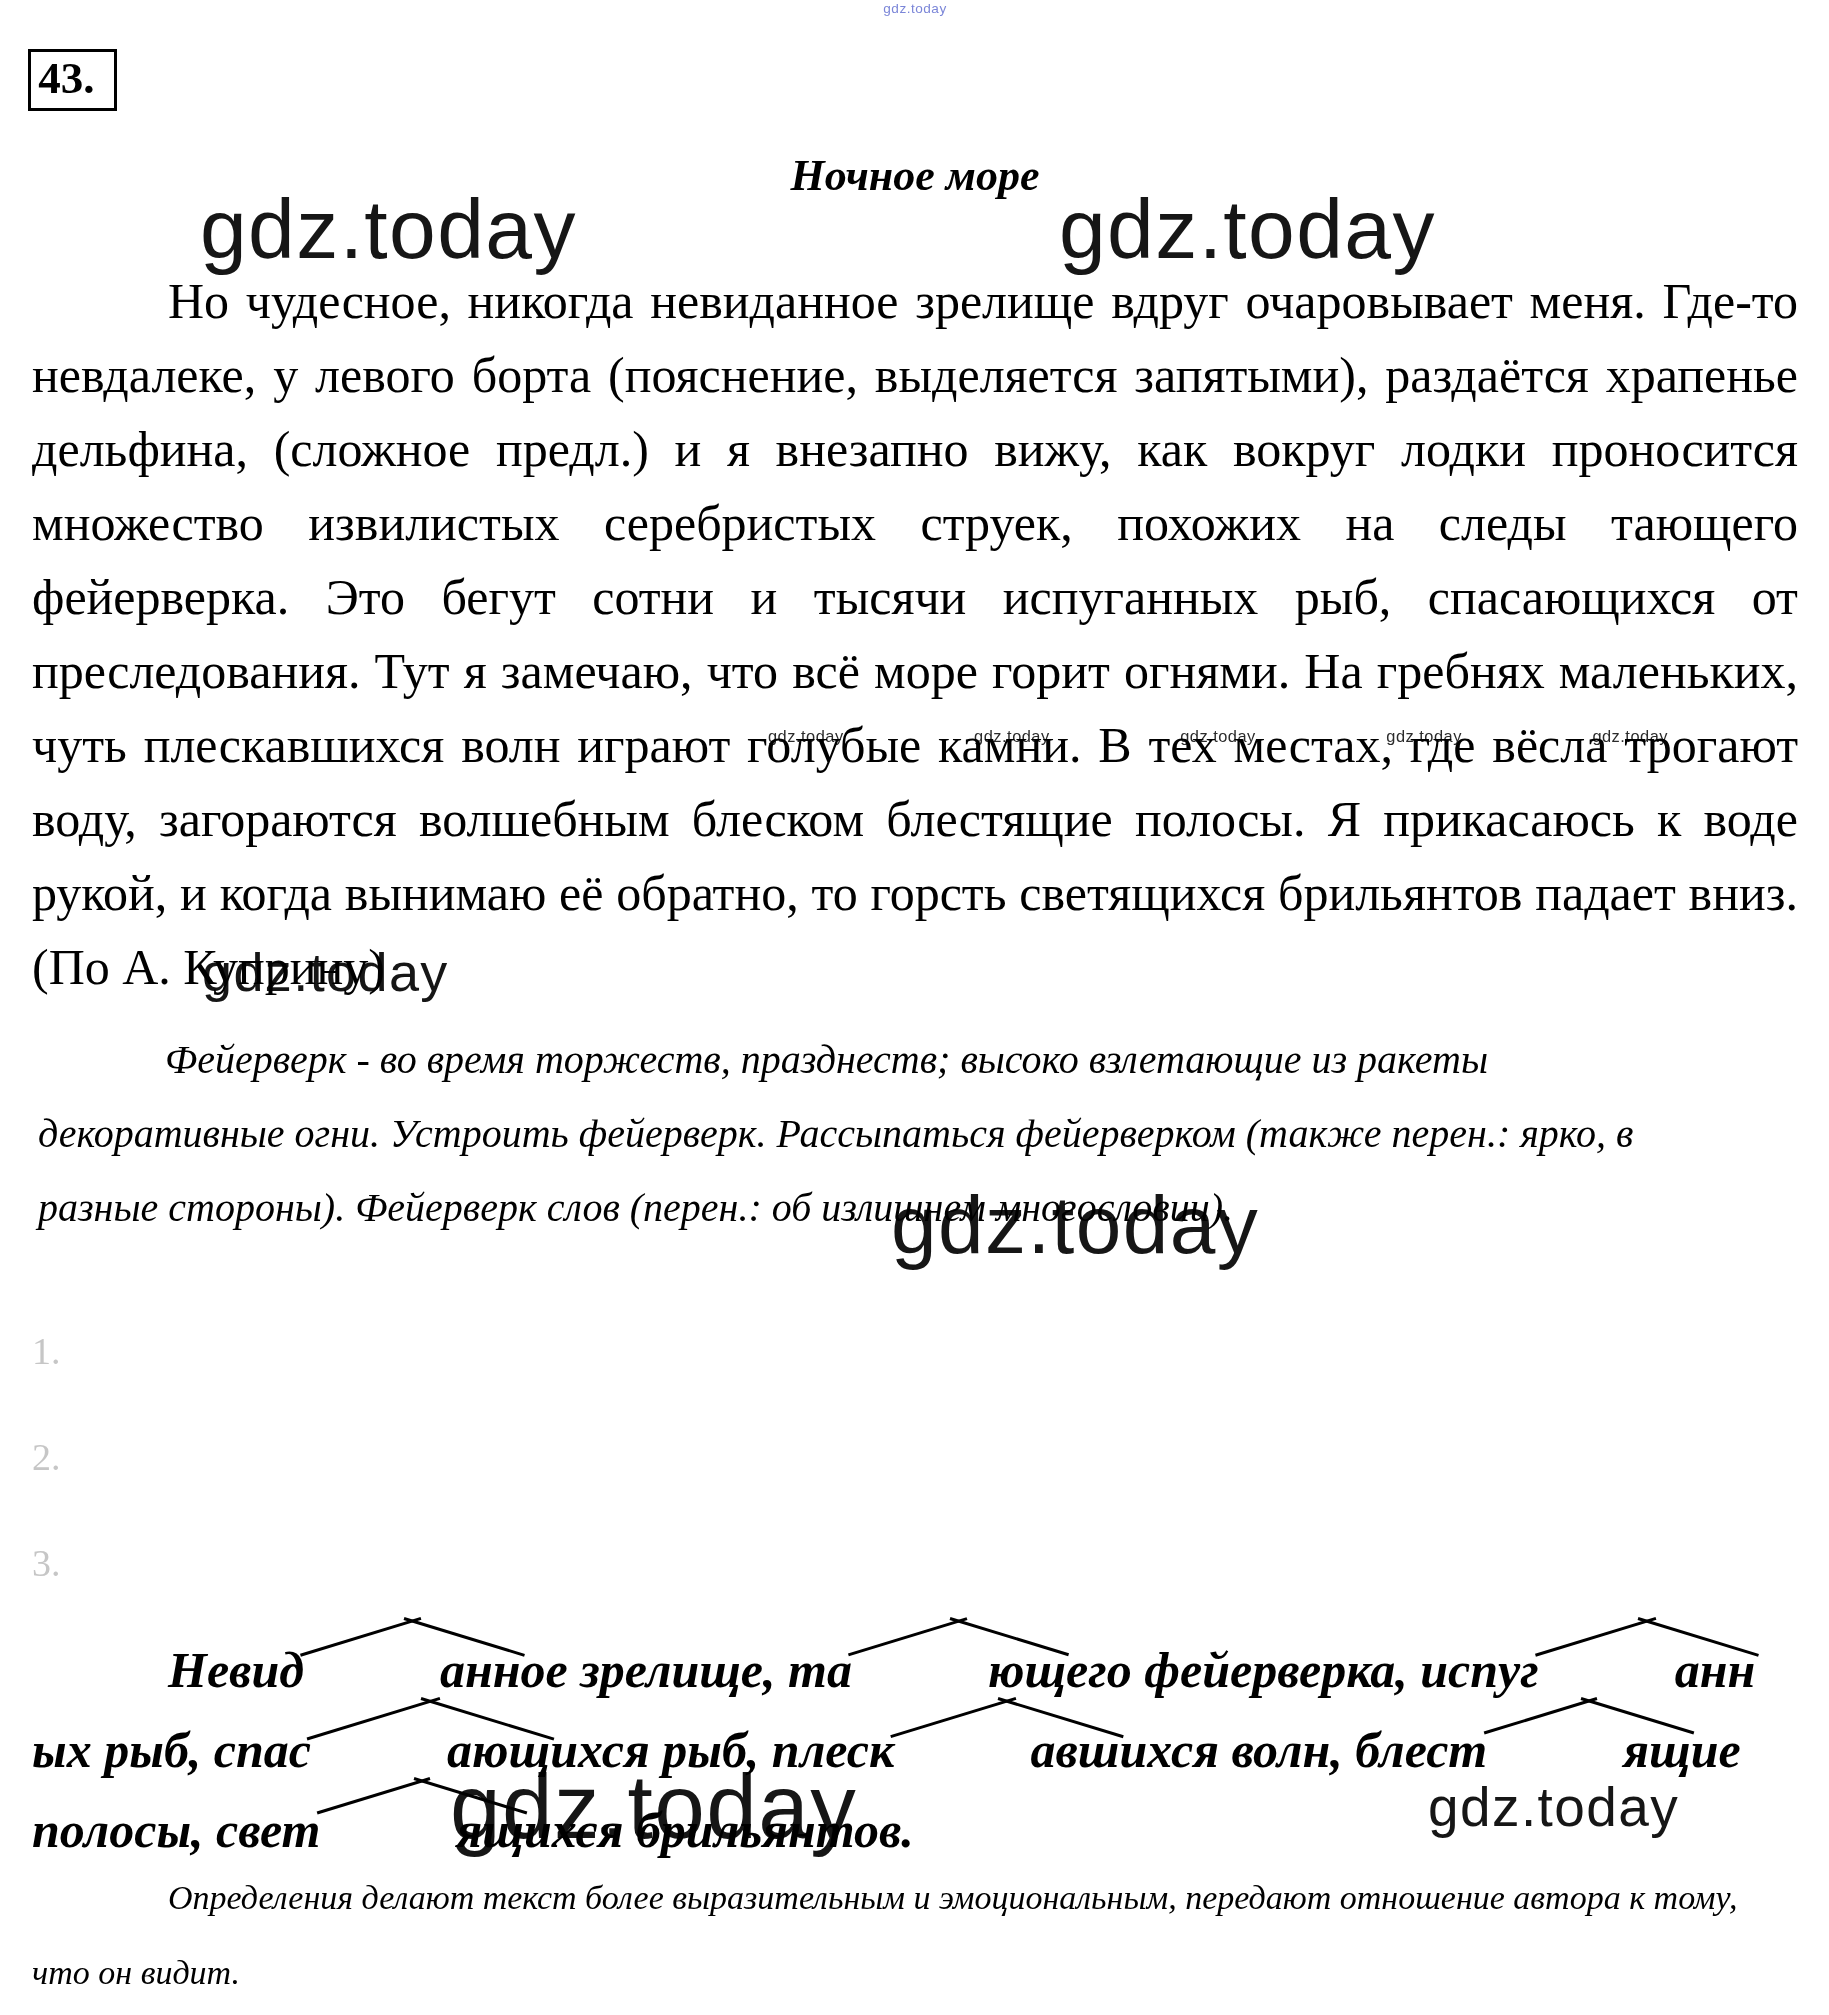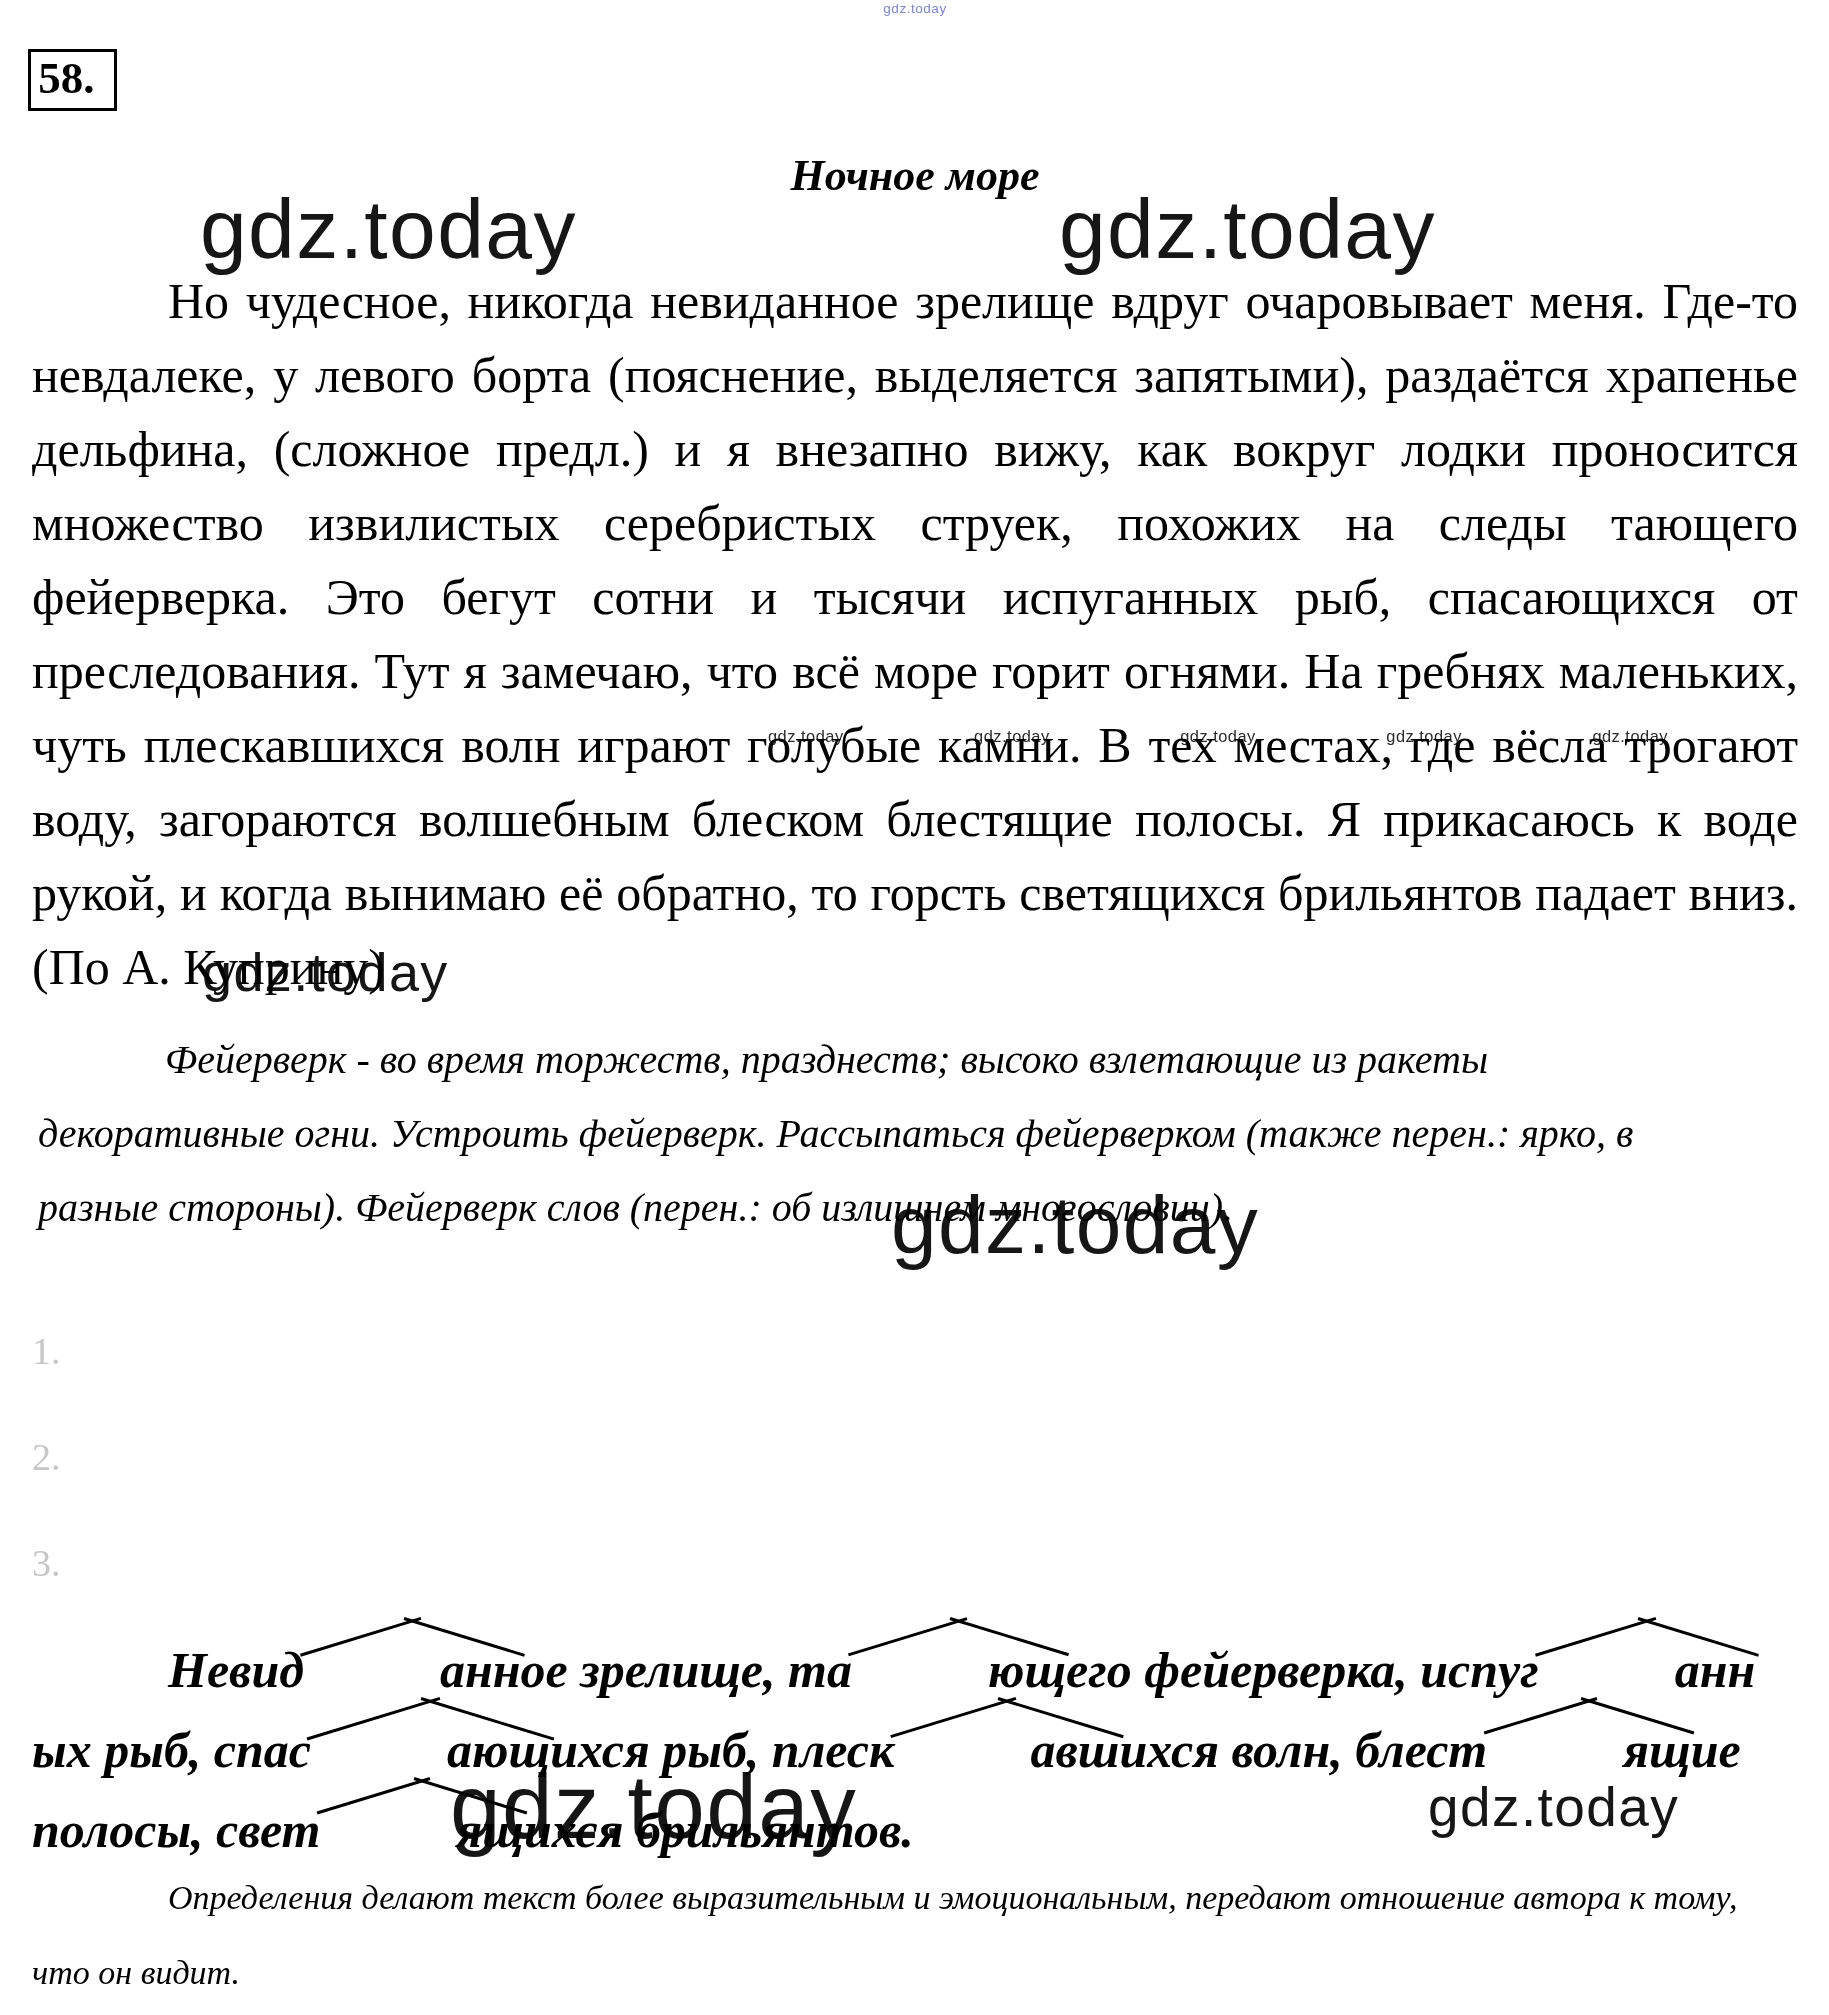"58." span { text: 58 -> 43 }
